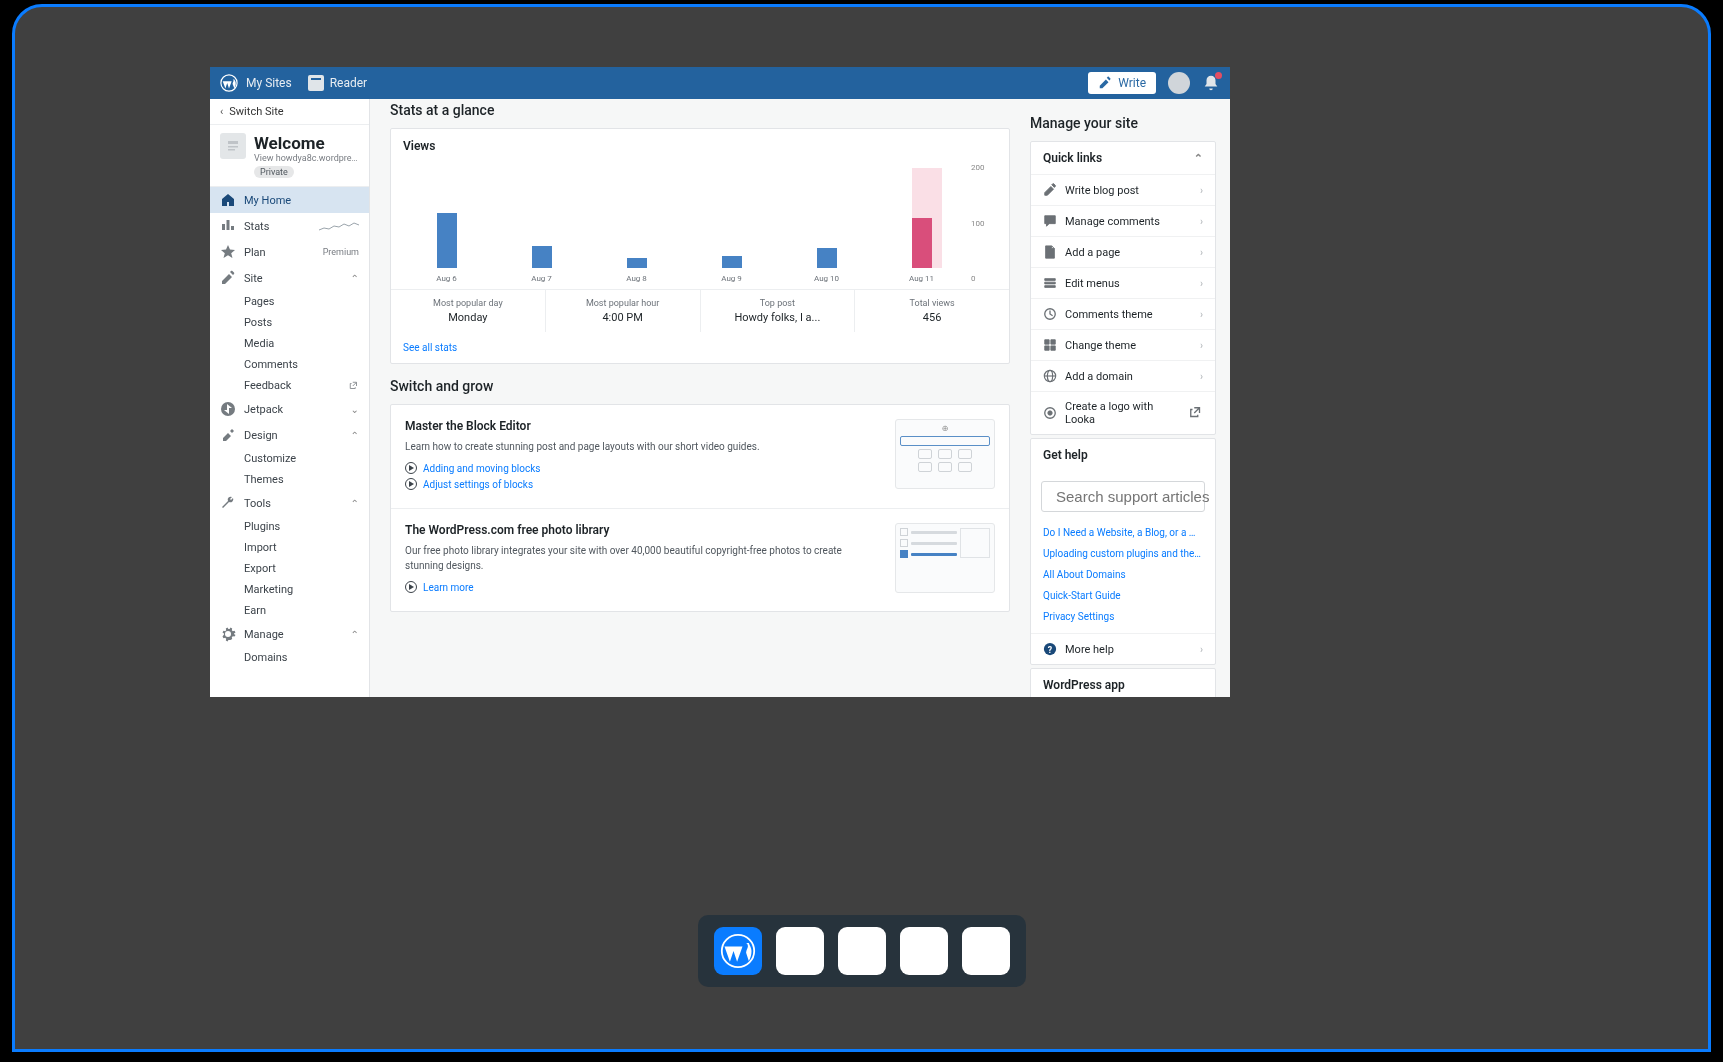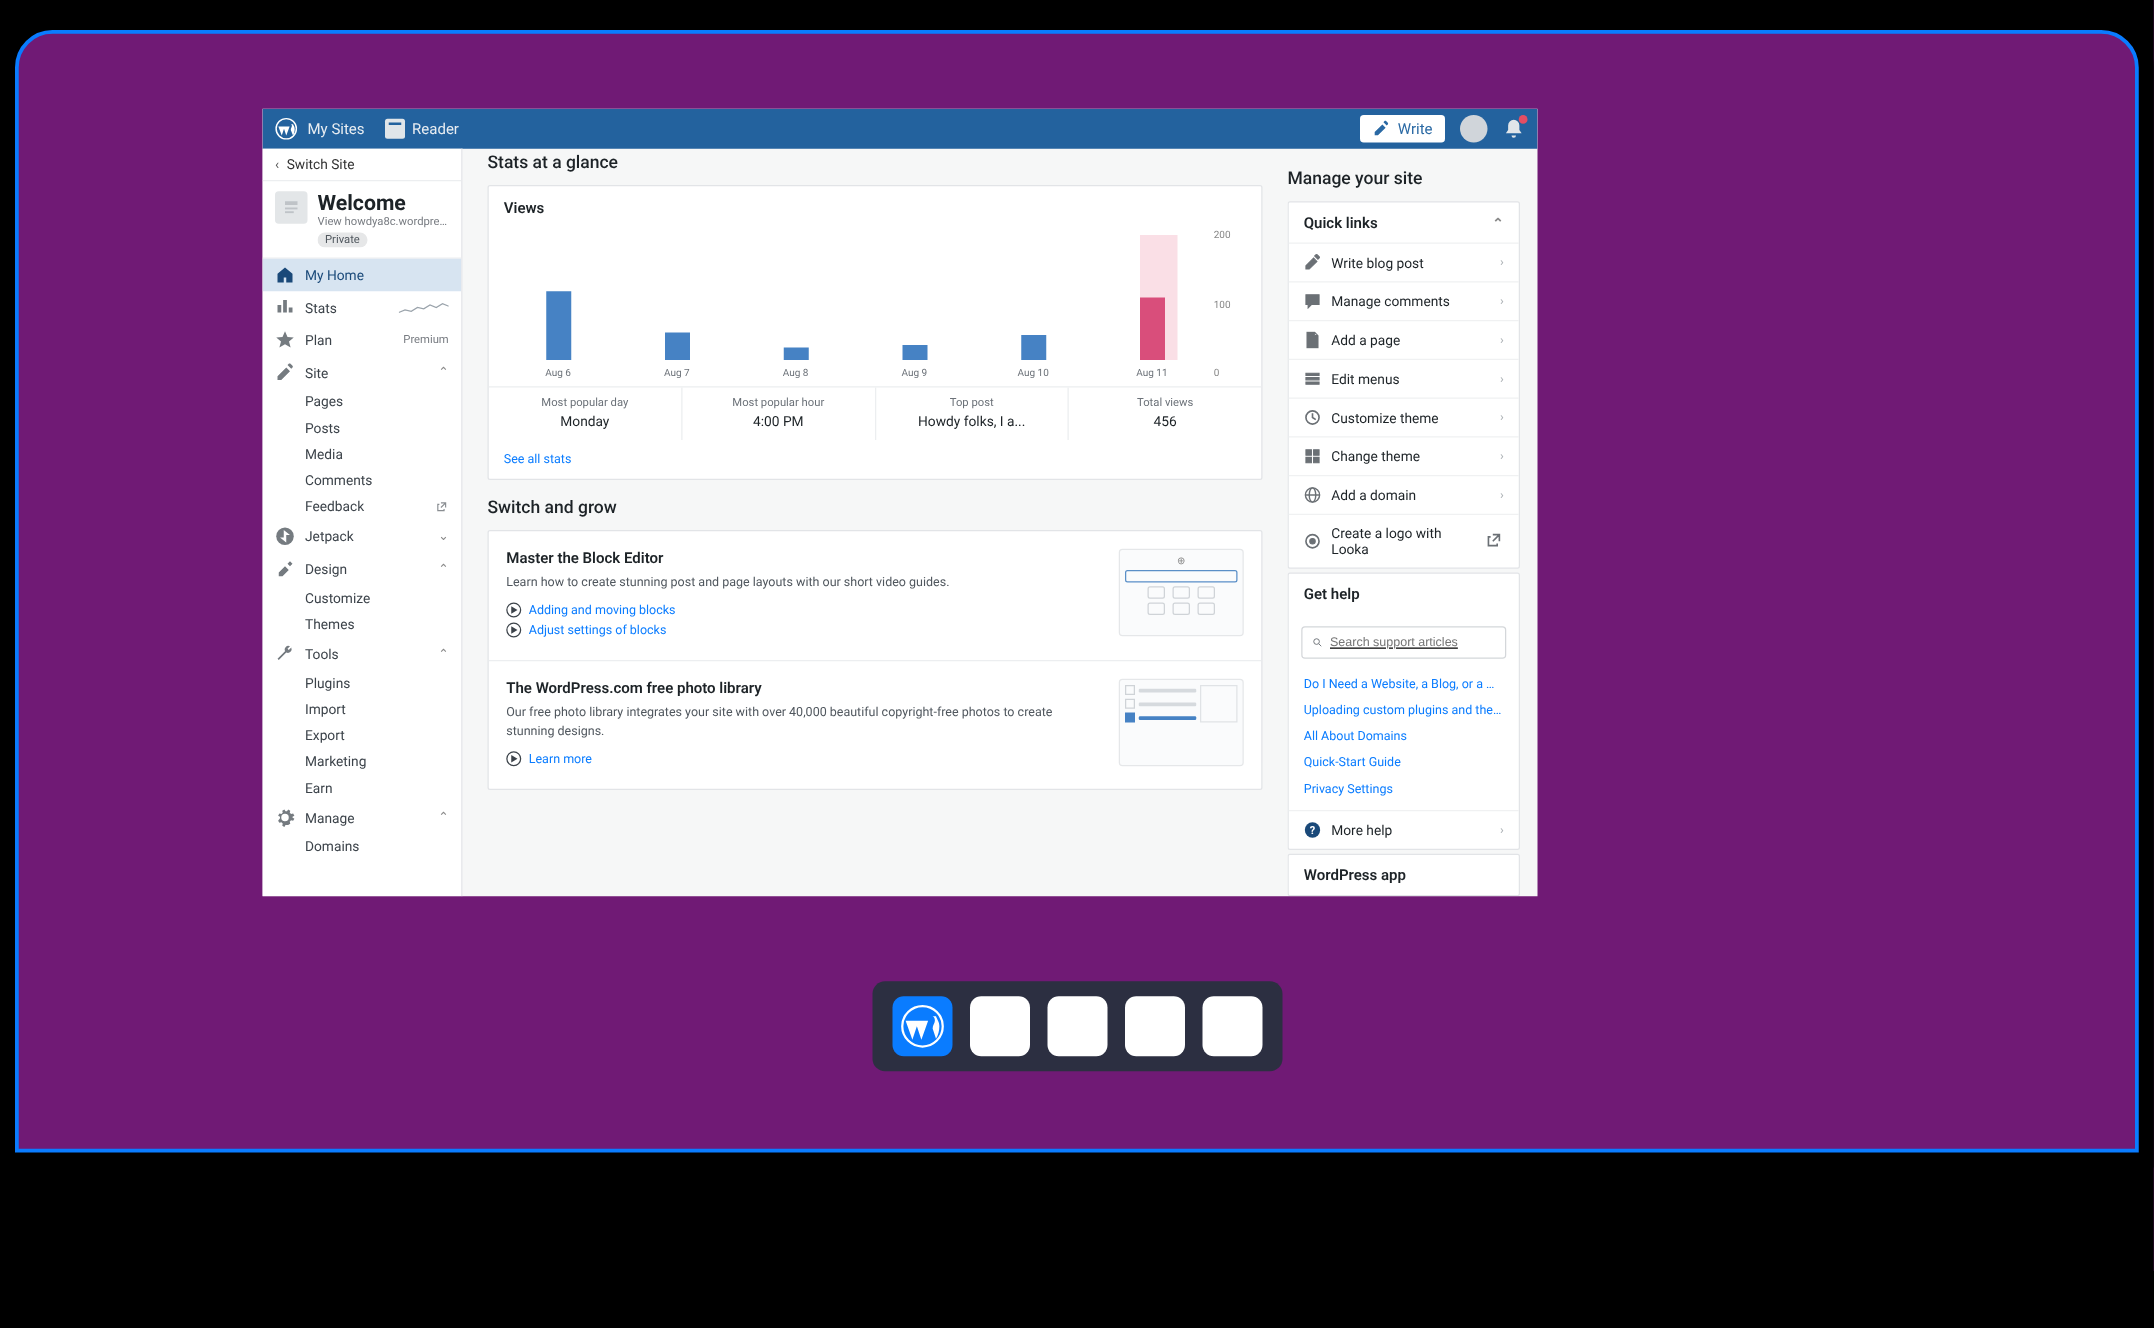"My Sites" .laptop-frame { background: #701a75 -> #404040; height: 898px -> 1048px; top: 24px -> 4px }
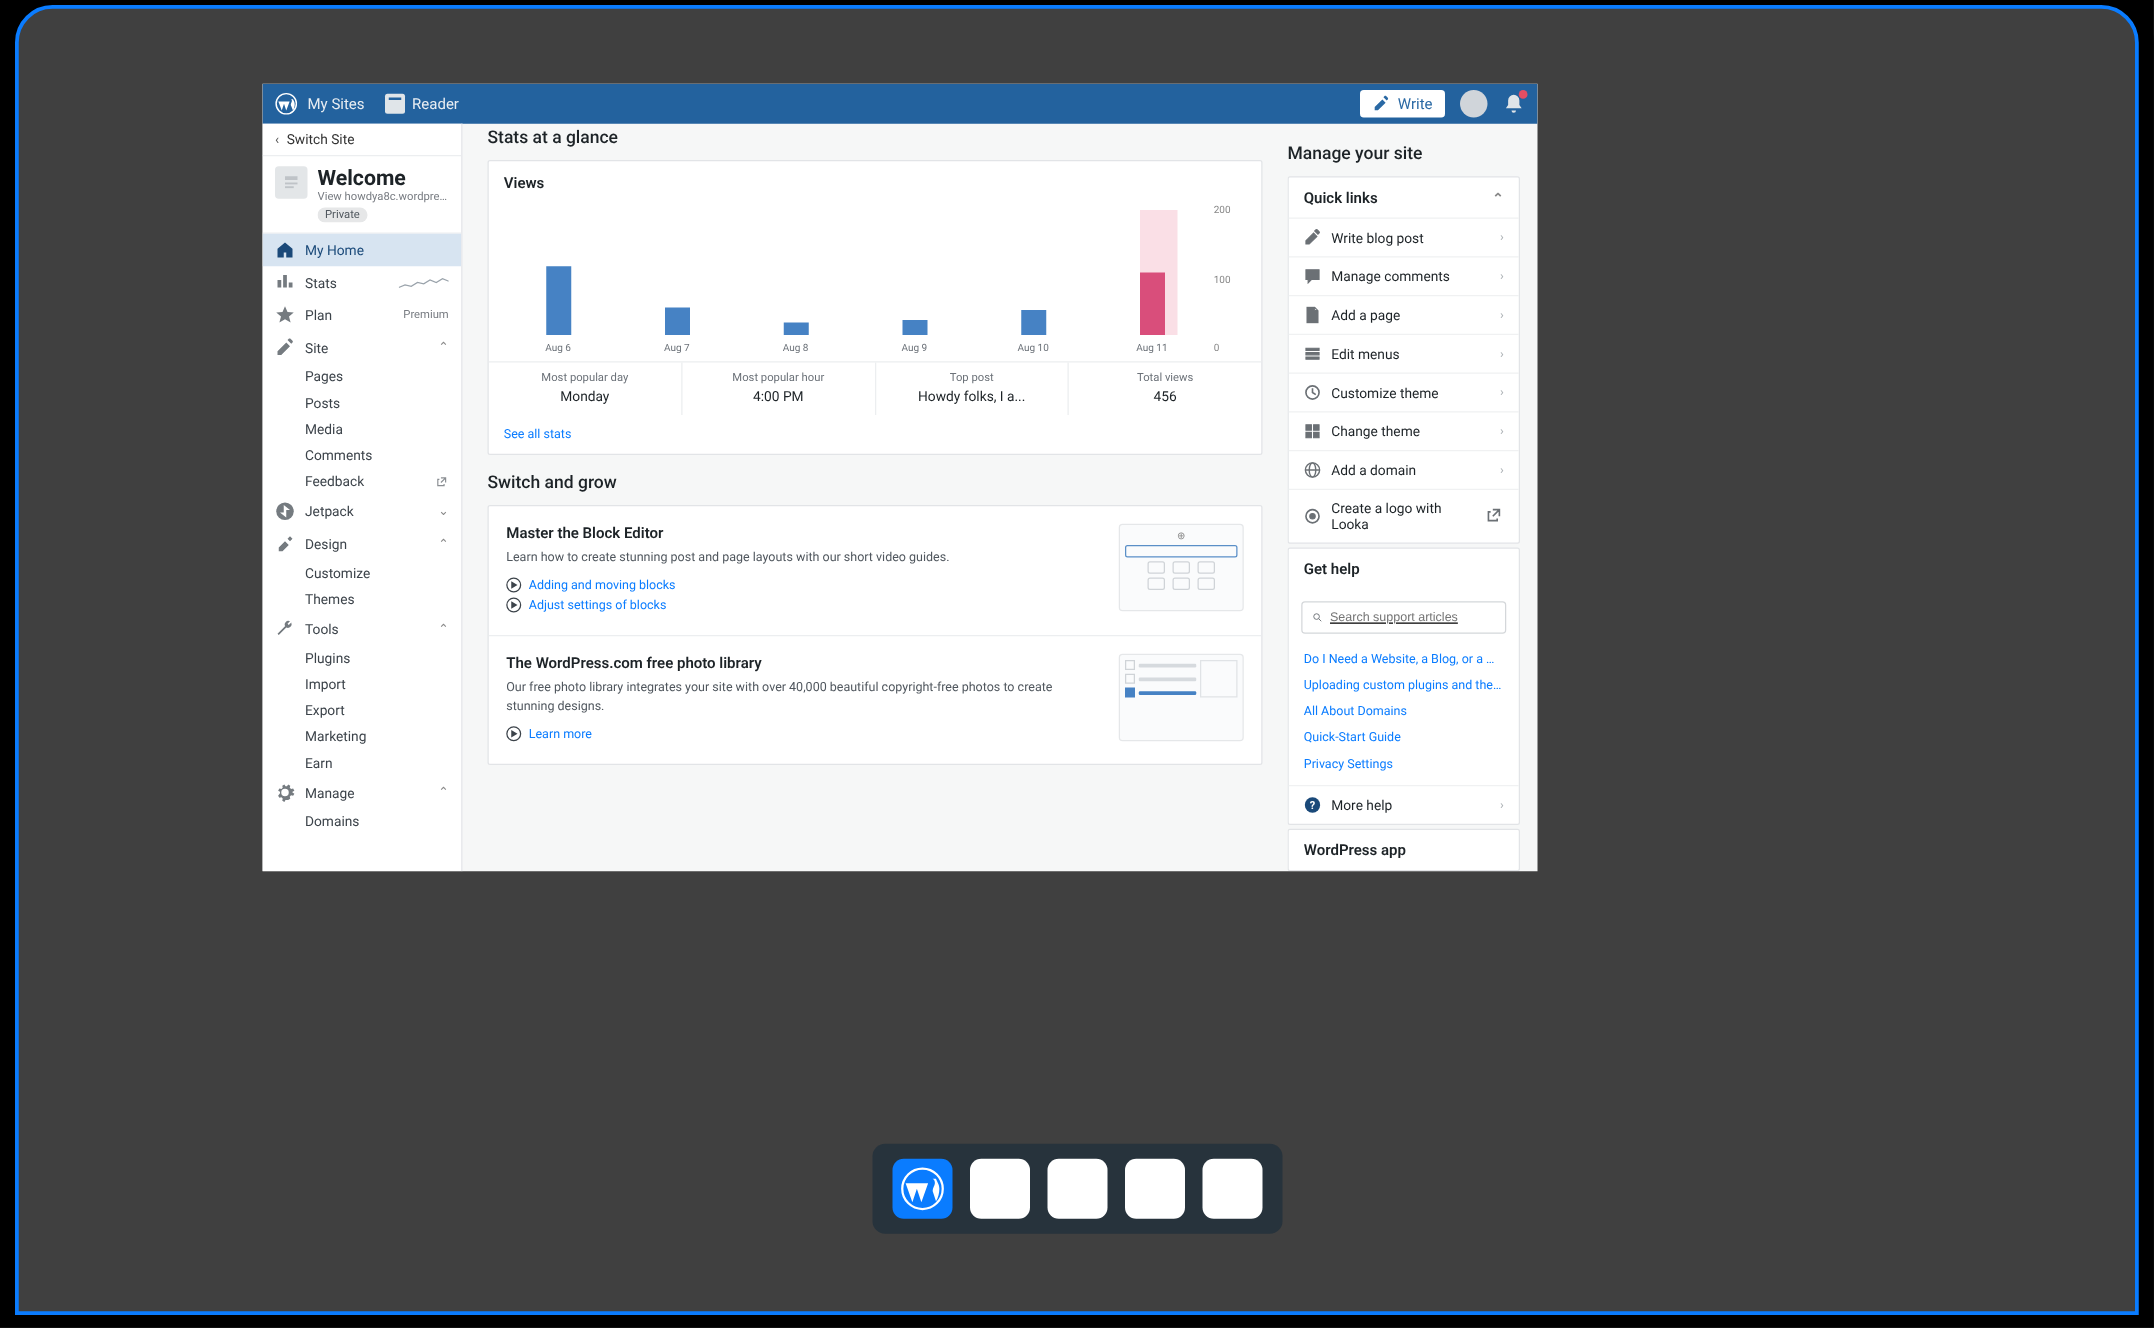"Customize theme" span.lbl { text: Customize -> Comments }
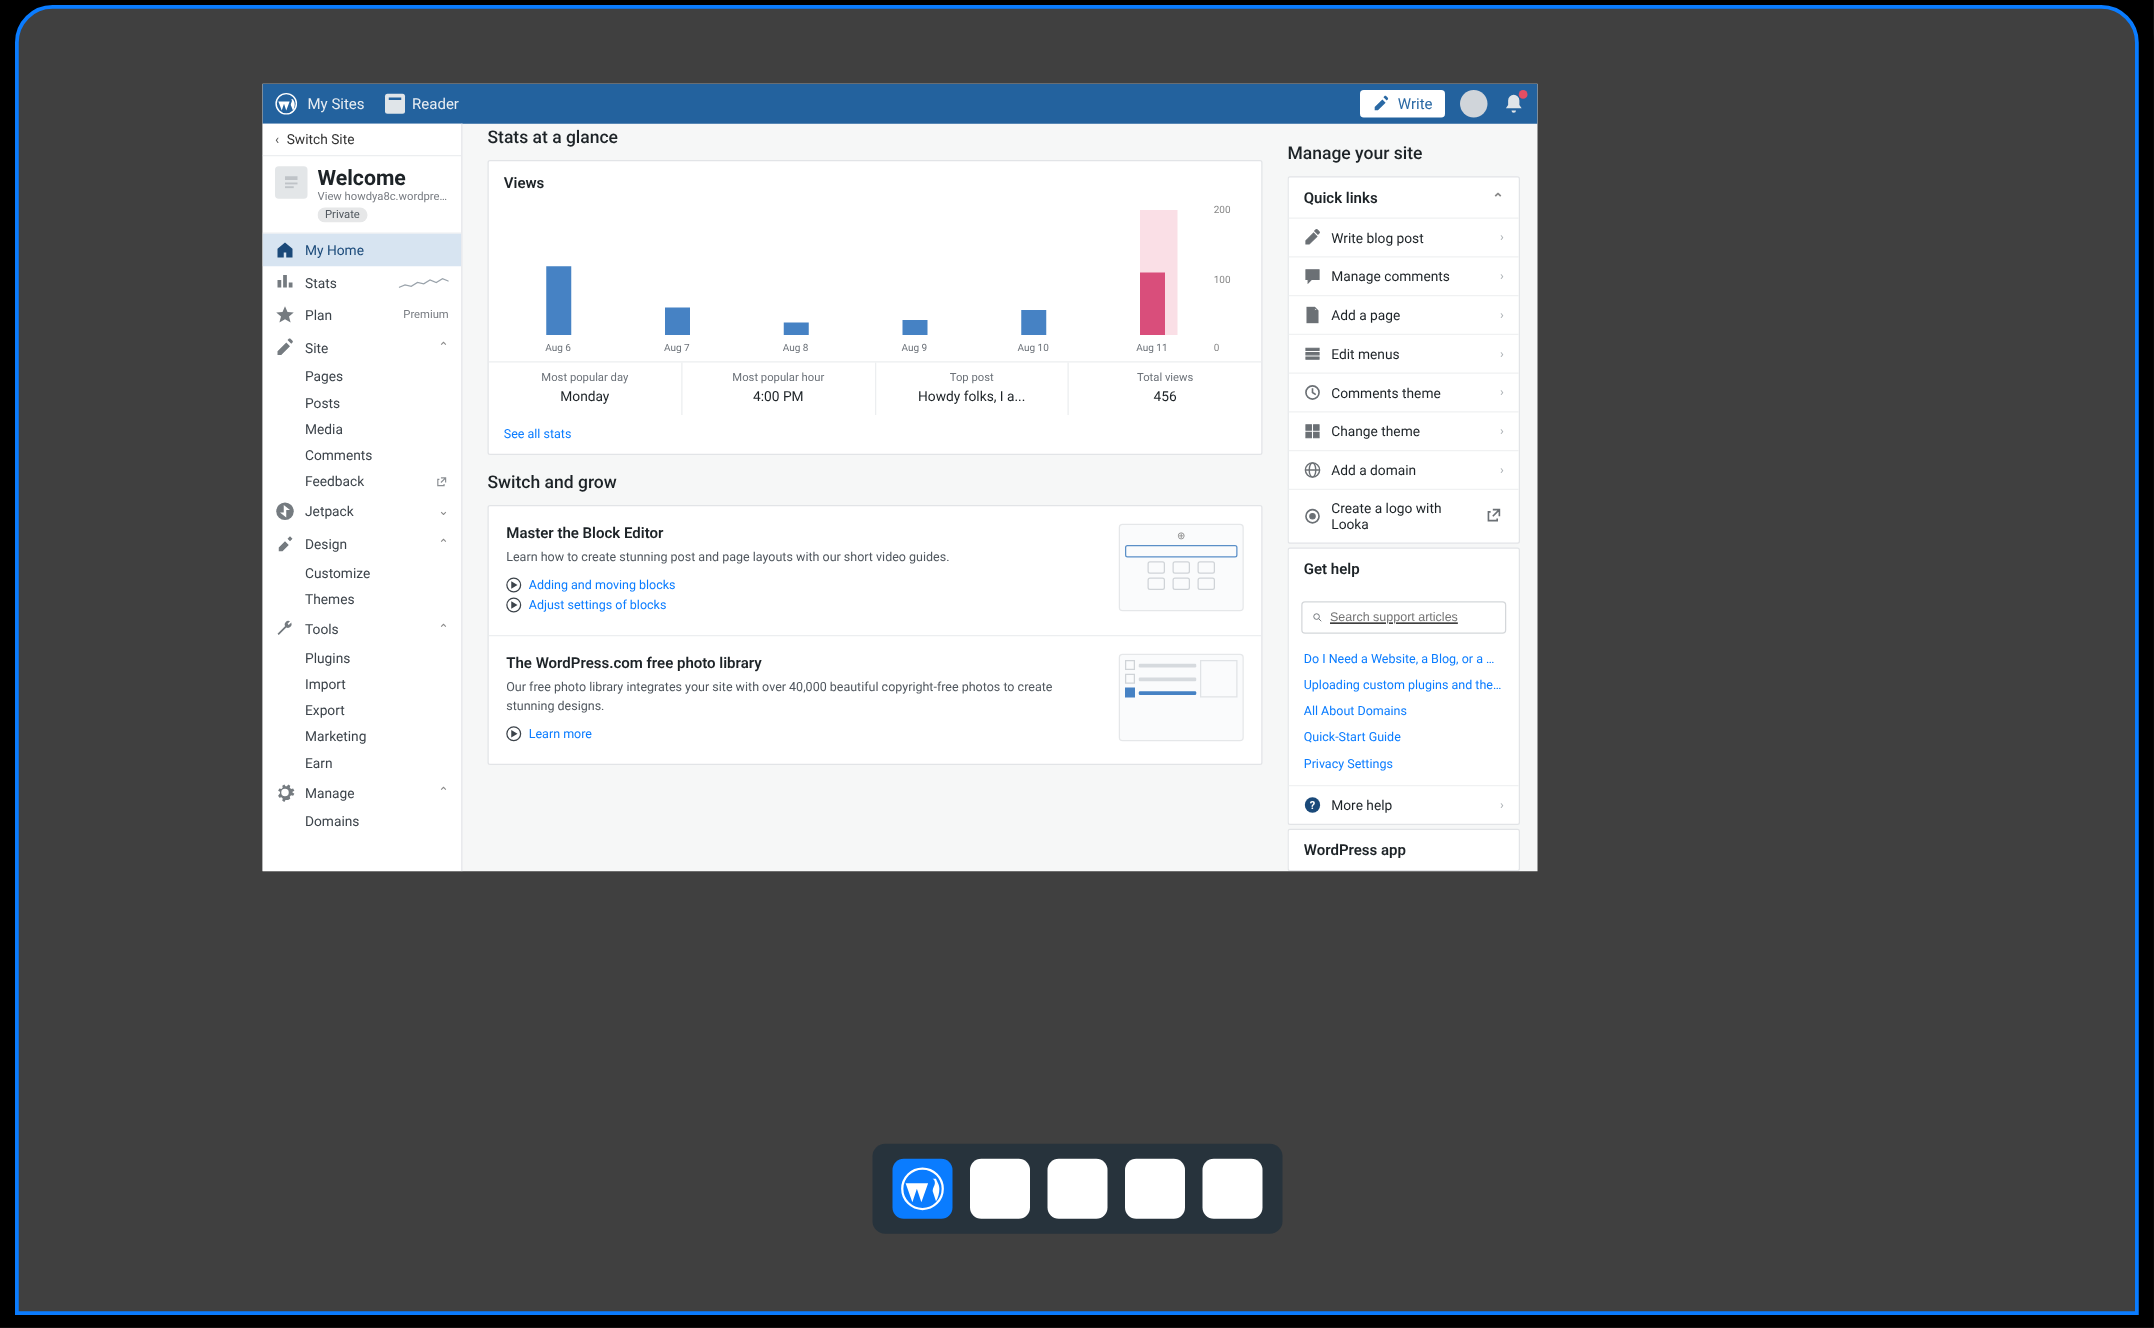"Search support articles" .search-box input { font-size: 10px -> 15px; text-decoration: underline -> none }
